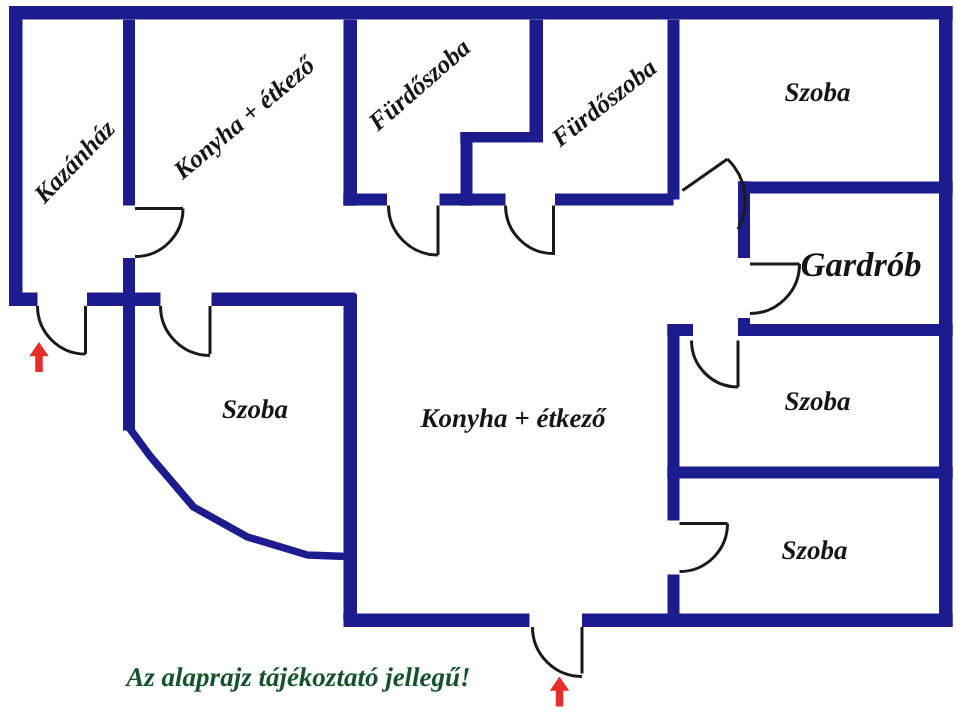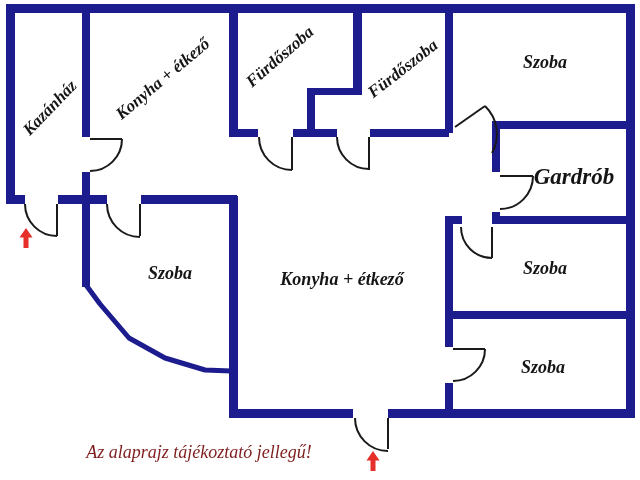"Az alaprajz tájékoztató jellegű!" .note { color: #7f1d1d -> #14532d; font-weight: normal -> bold }
